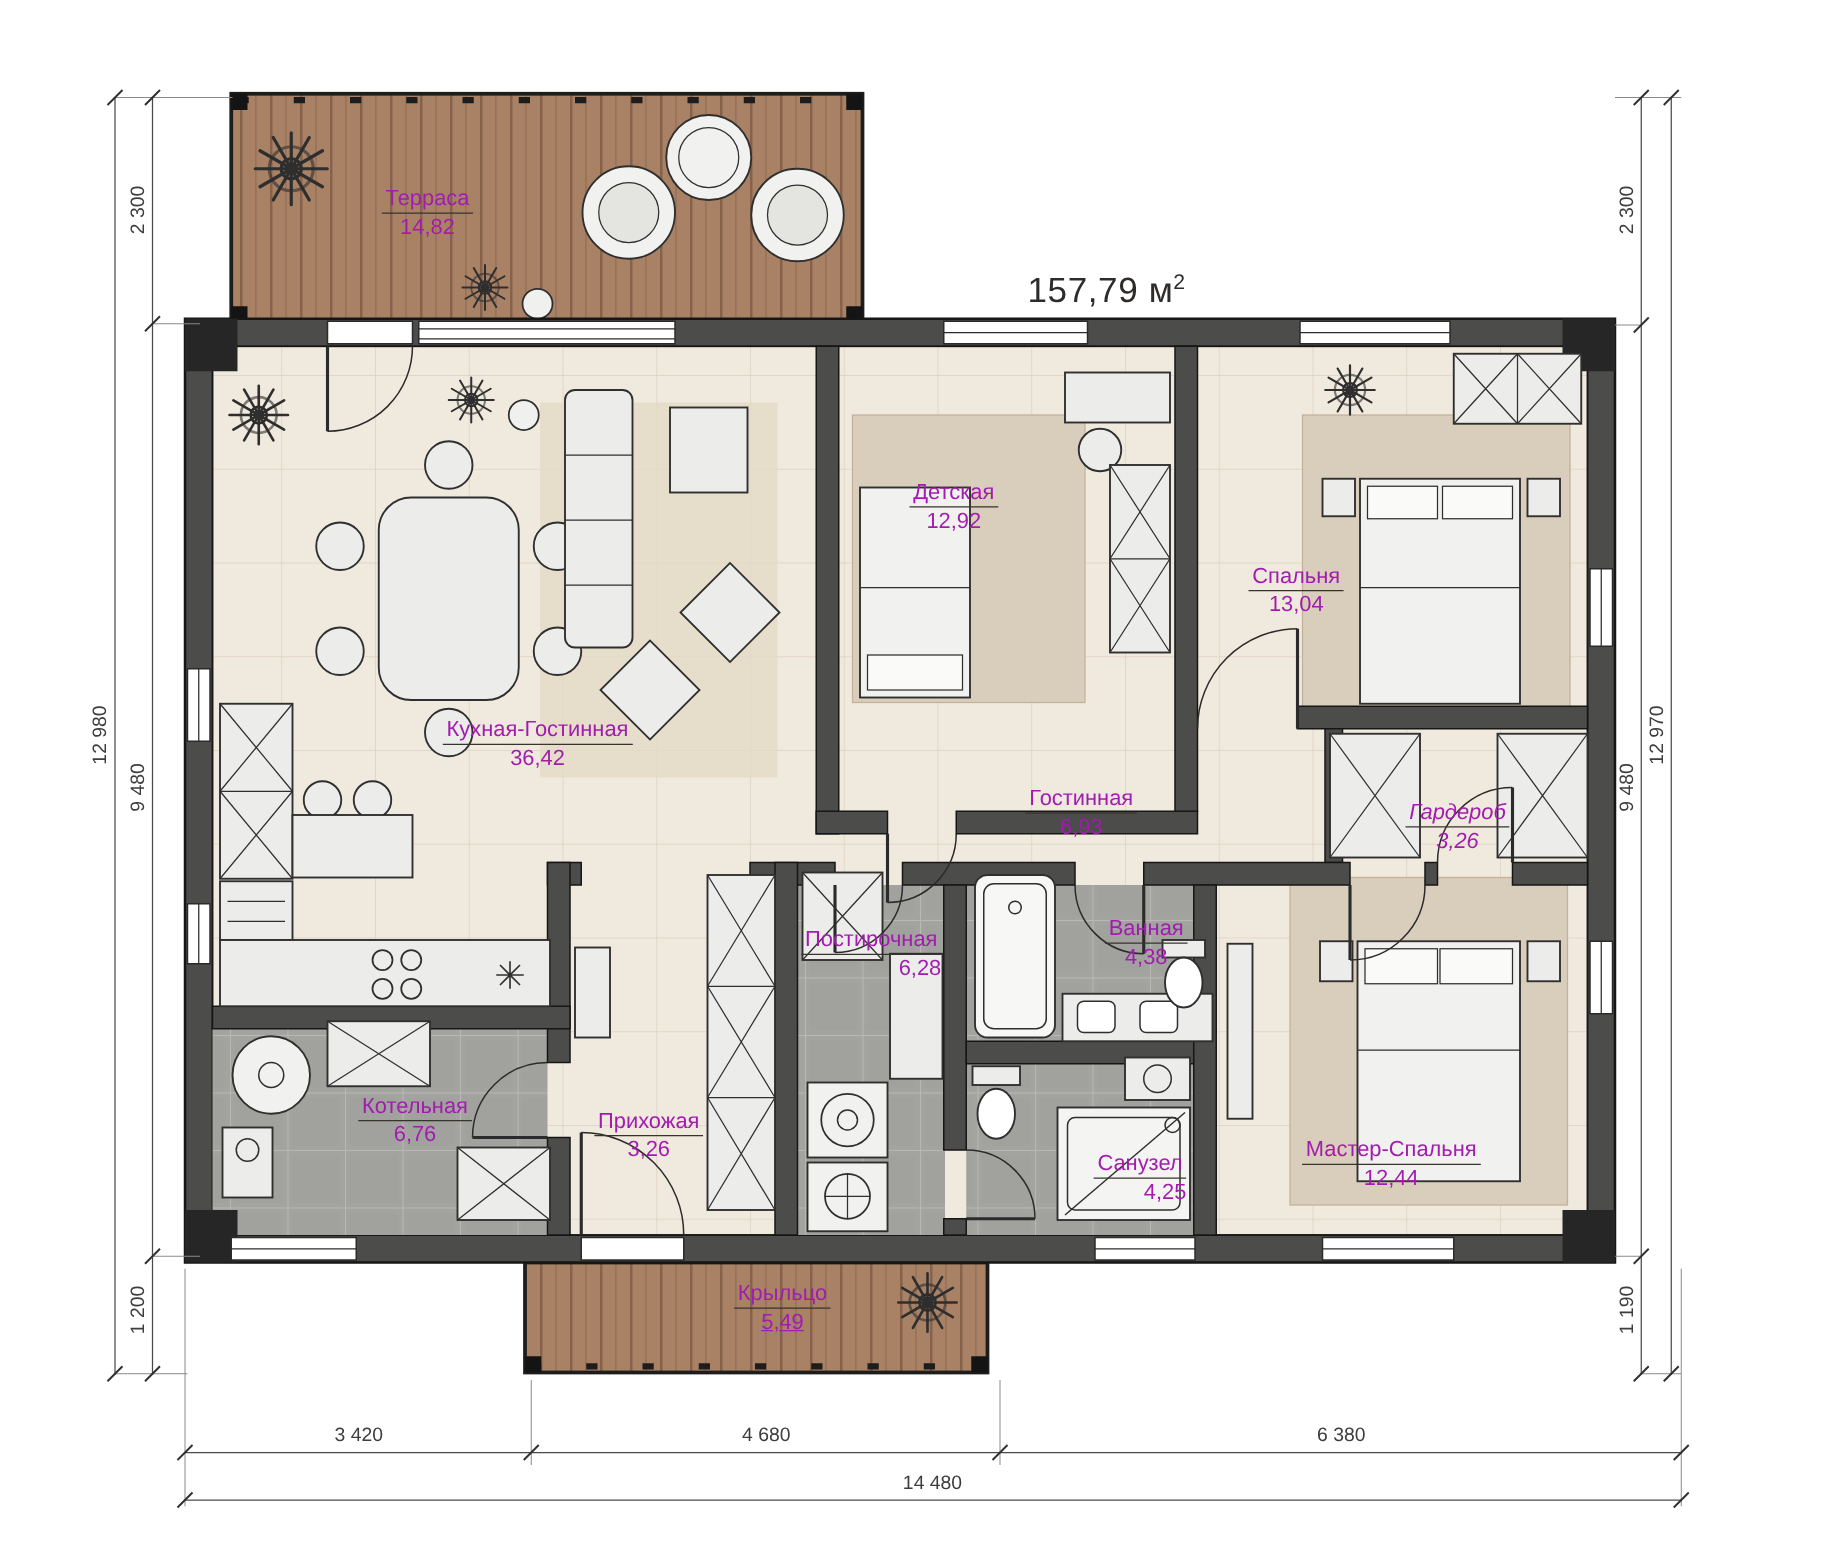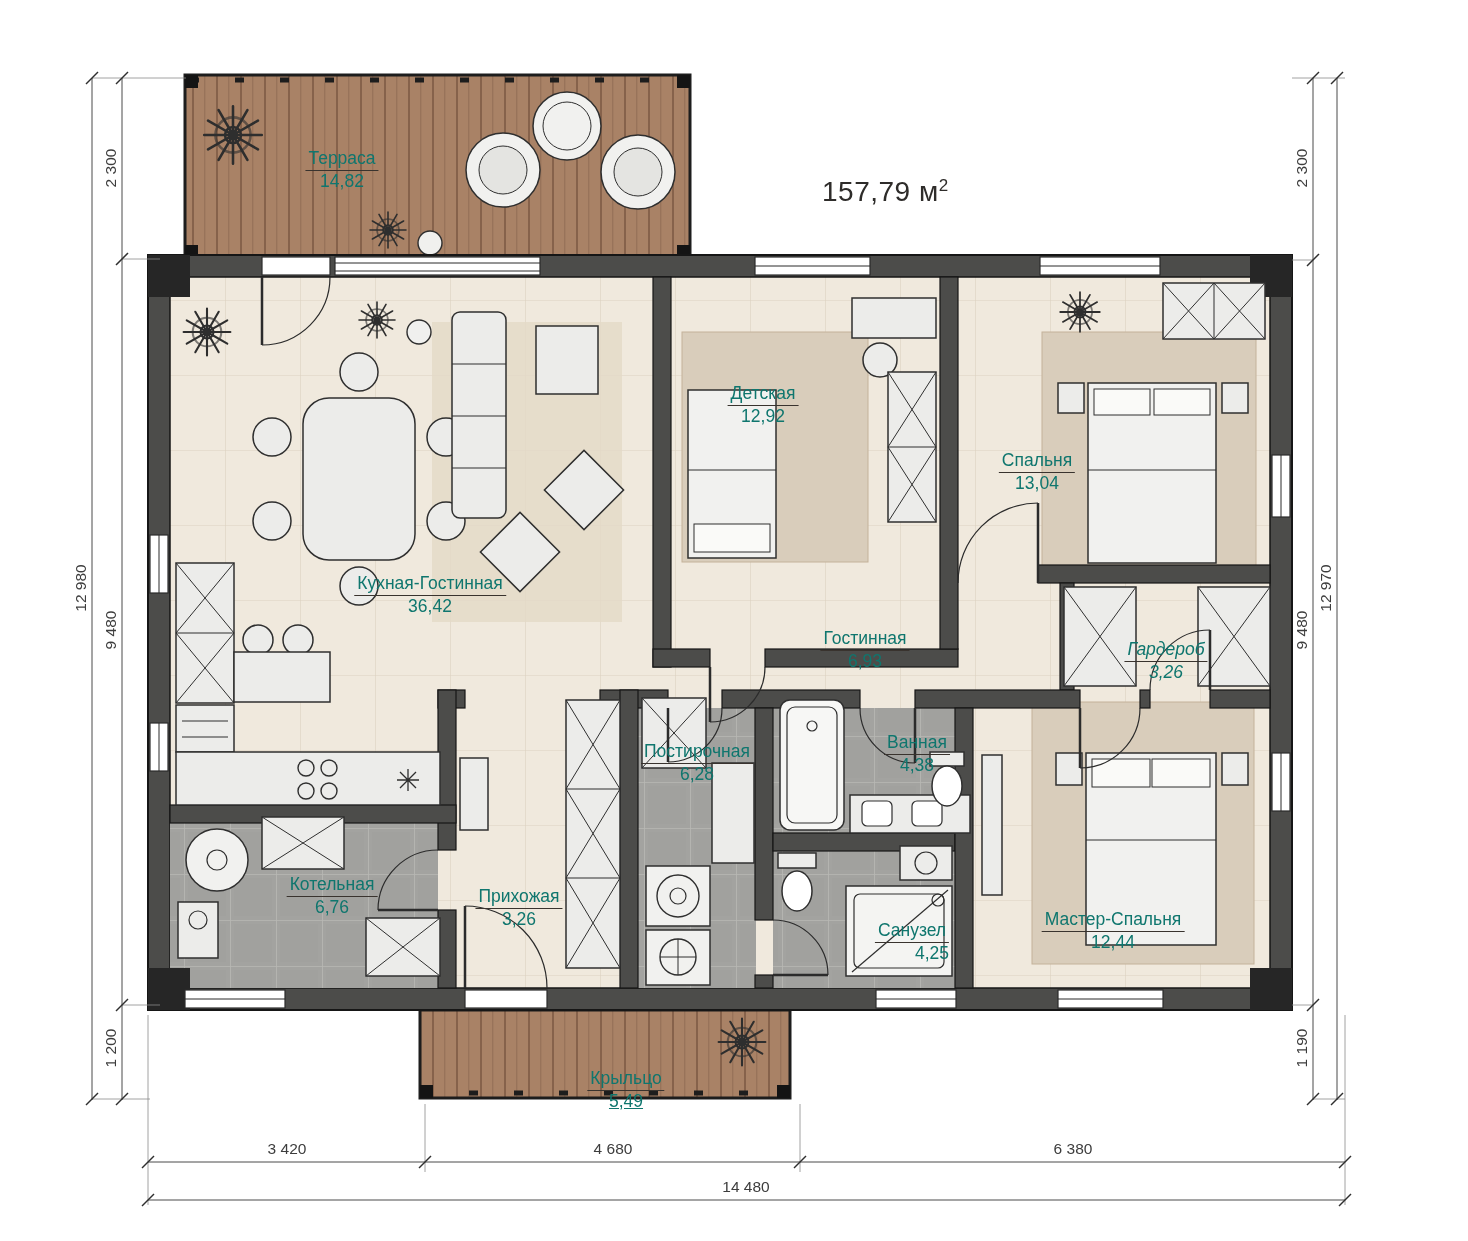"Терраса" .room-label { color: #0f766e -> #a21caf }
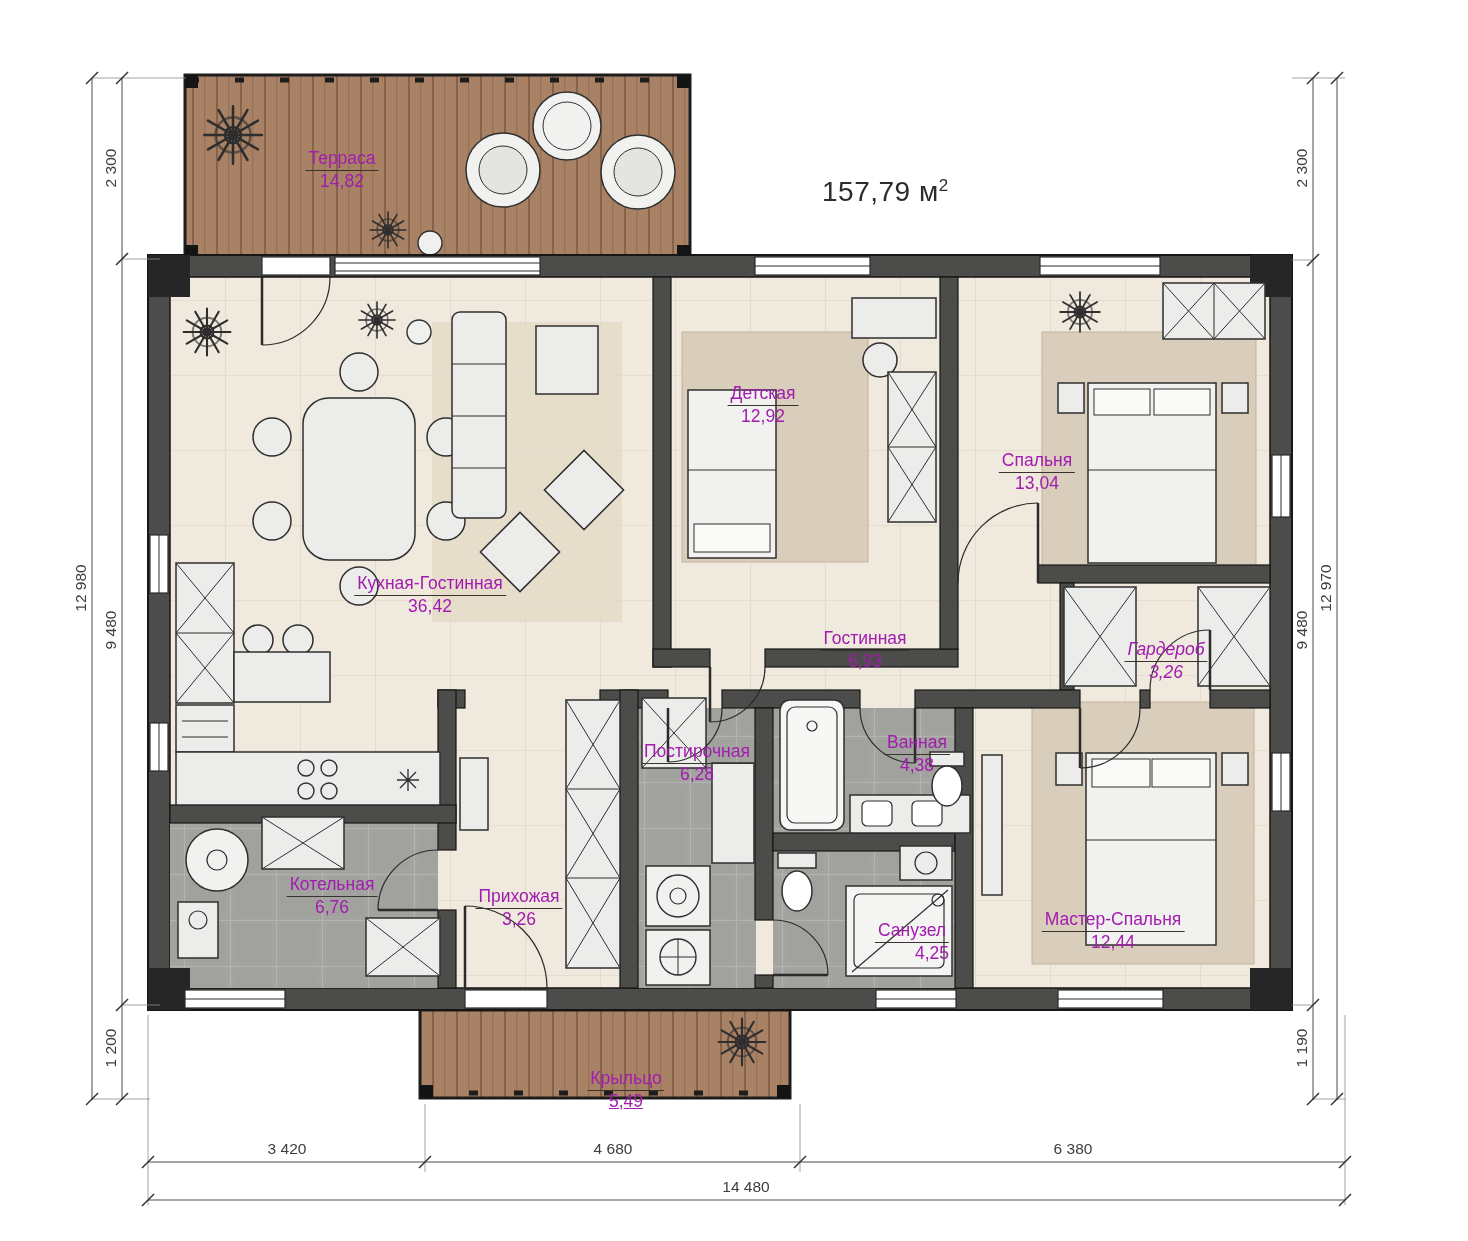"157,79 м2" .total-area { margin-top: none -> 40px }
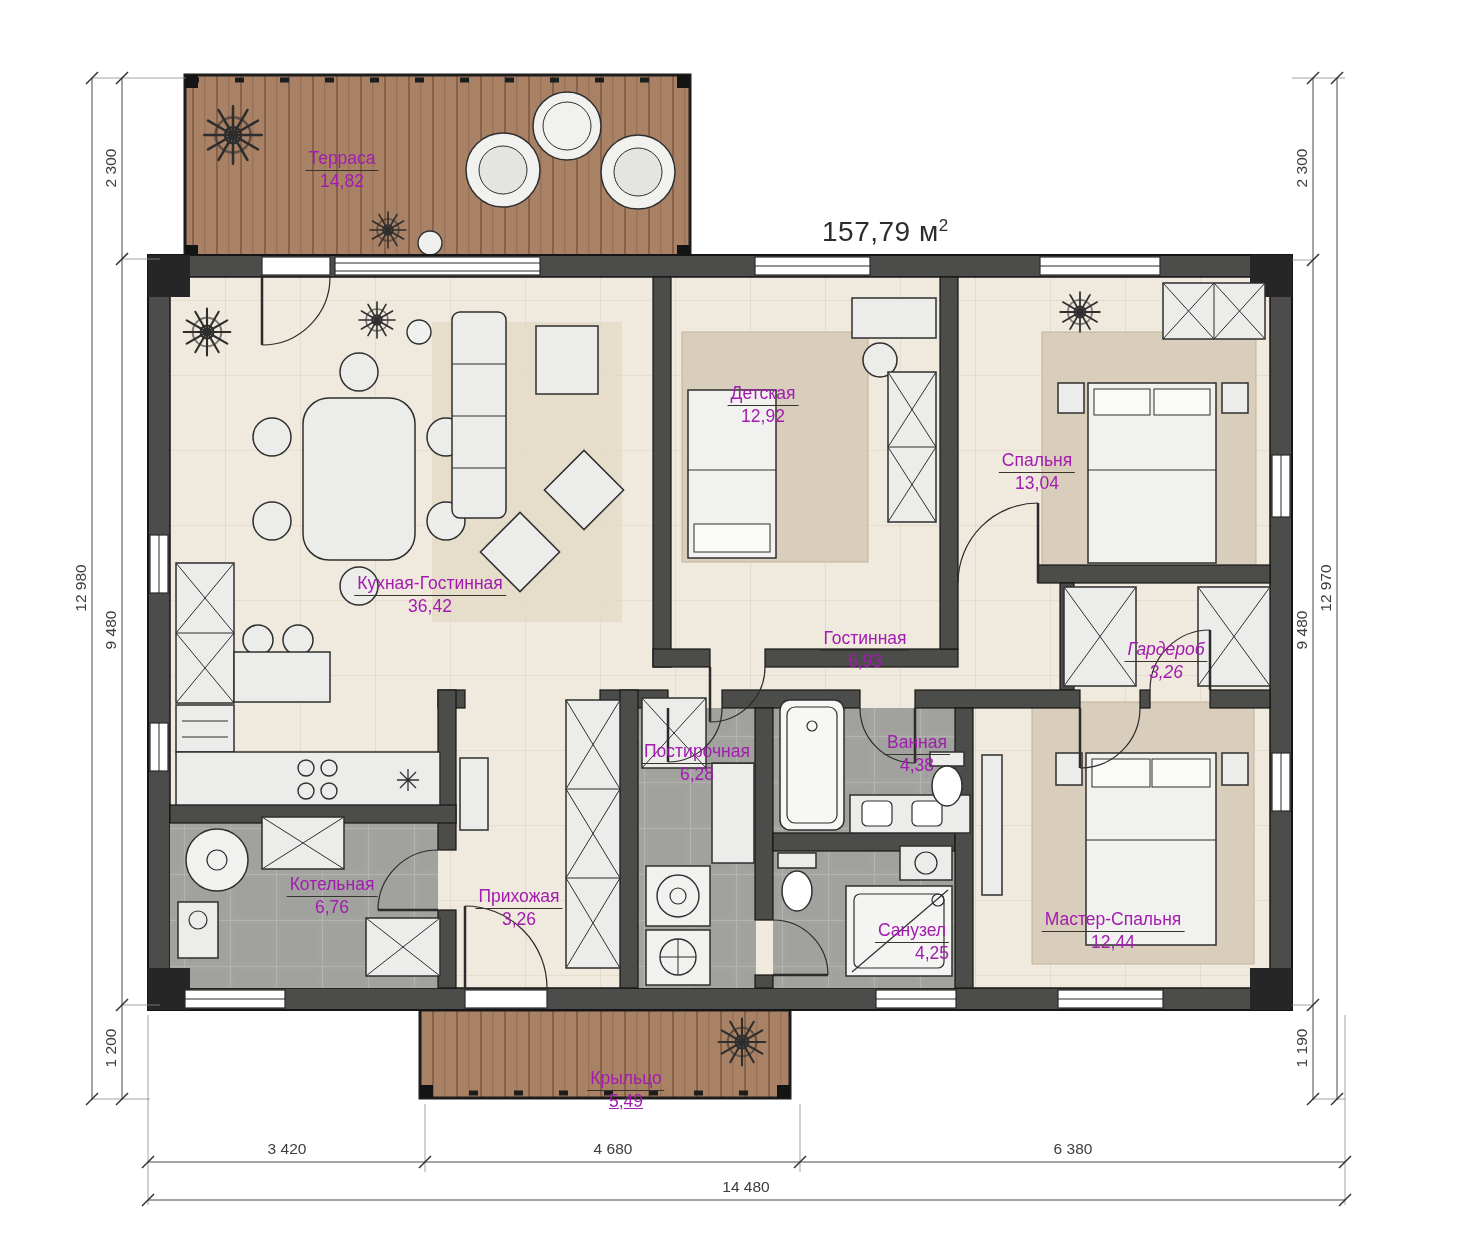"Постирочная" div.room-label { text-align: none -> right }
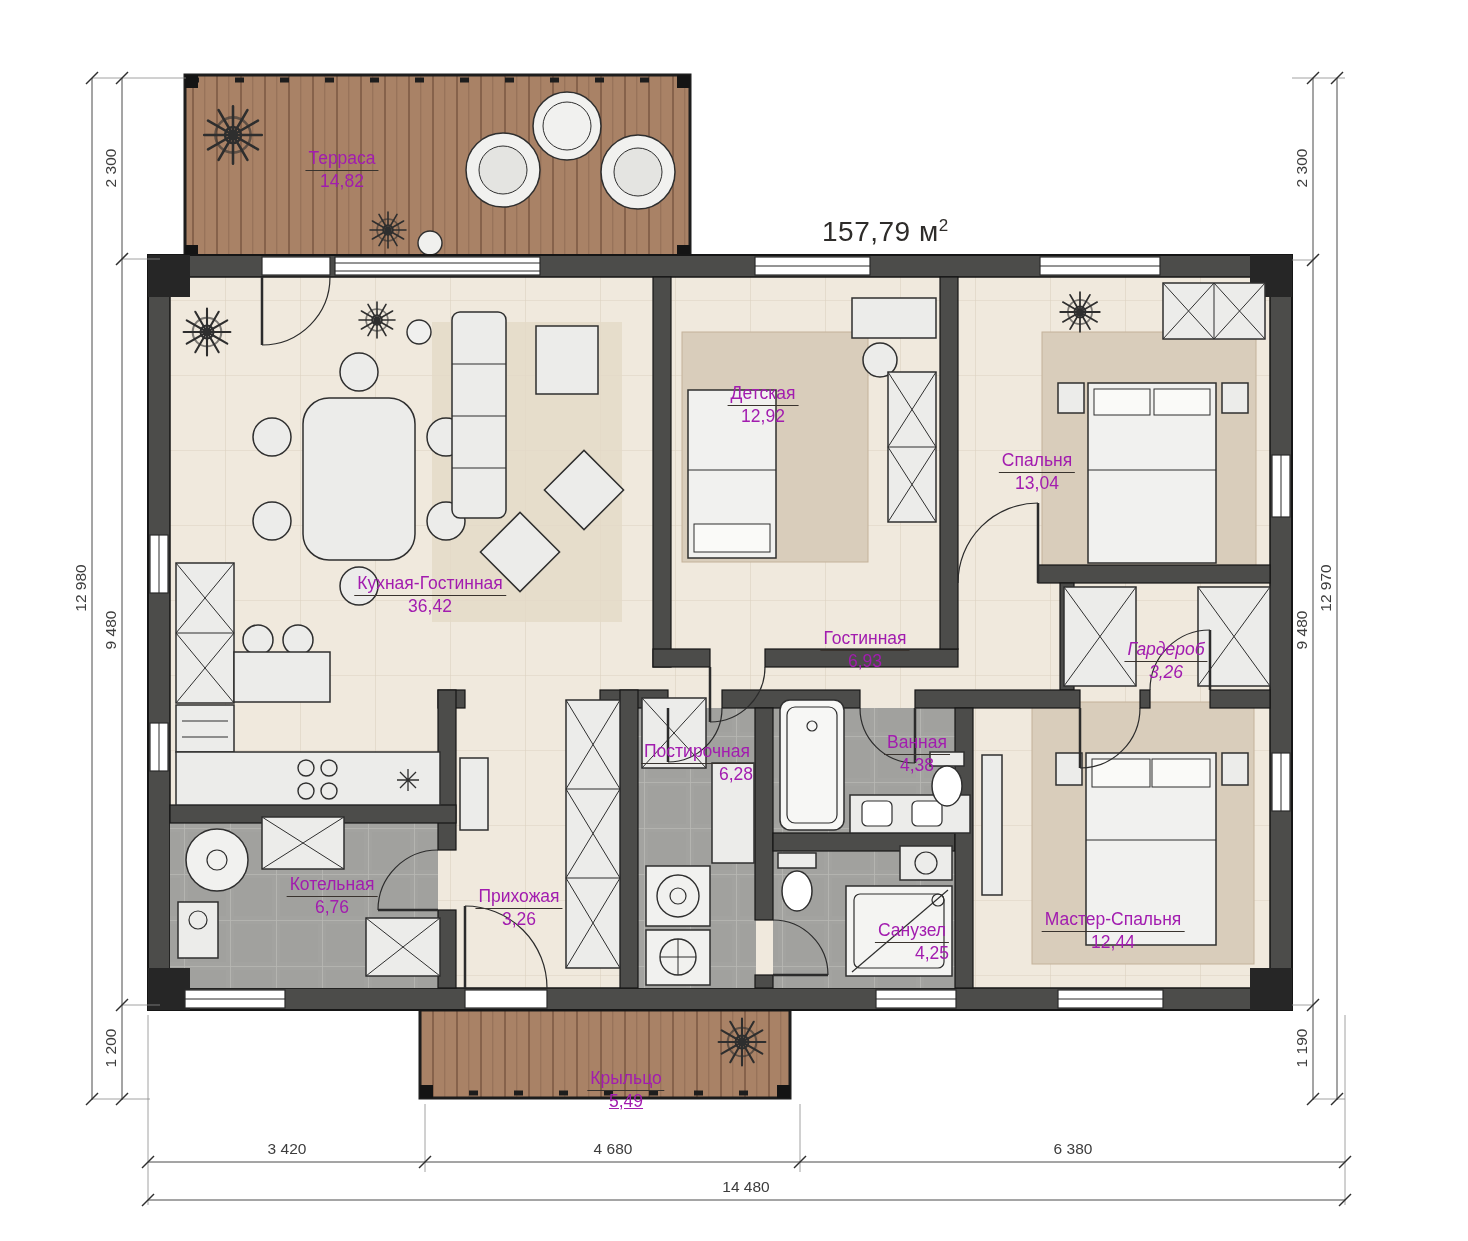"Крыльцо" div.room-label { top: 1068px -> 1024px }
